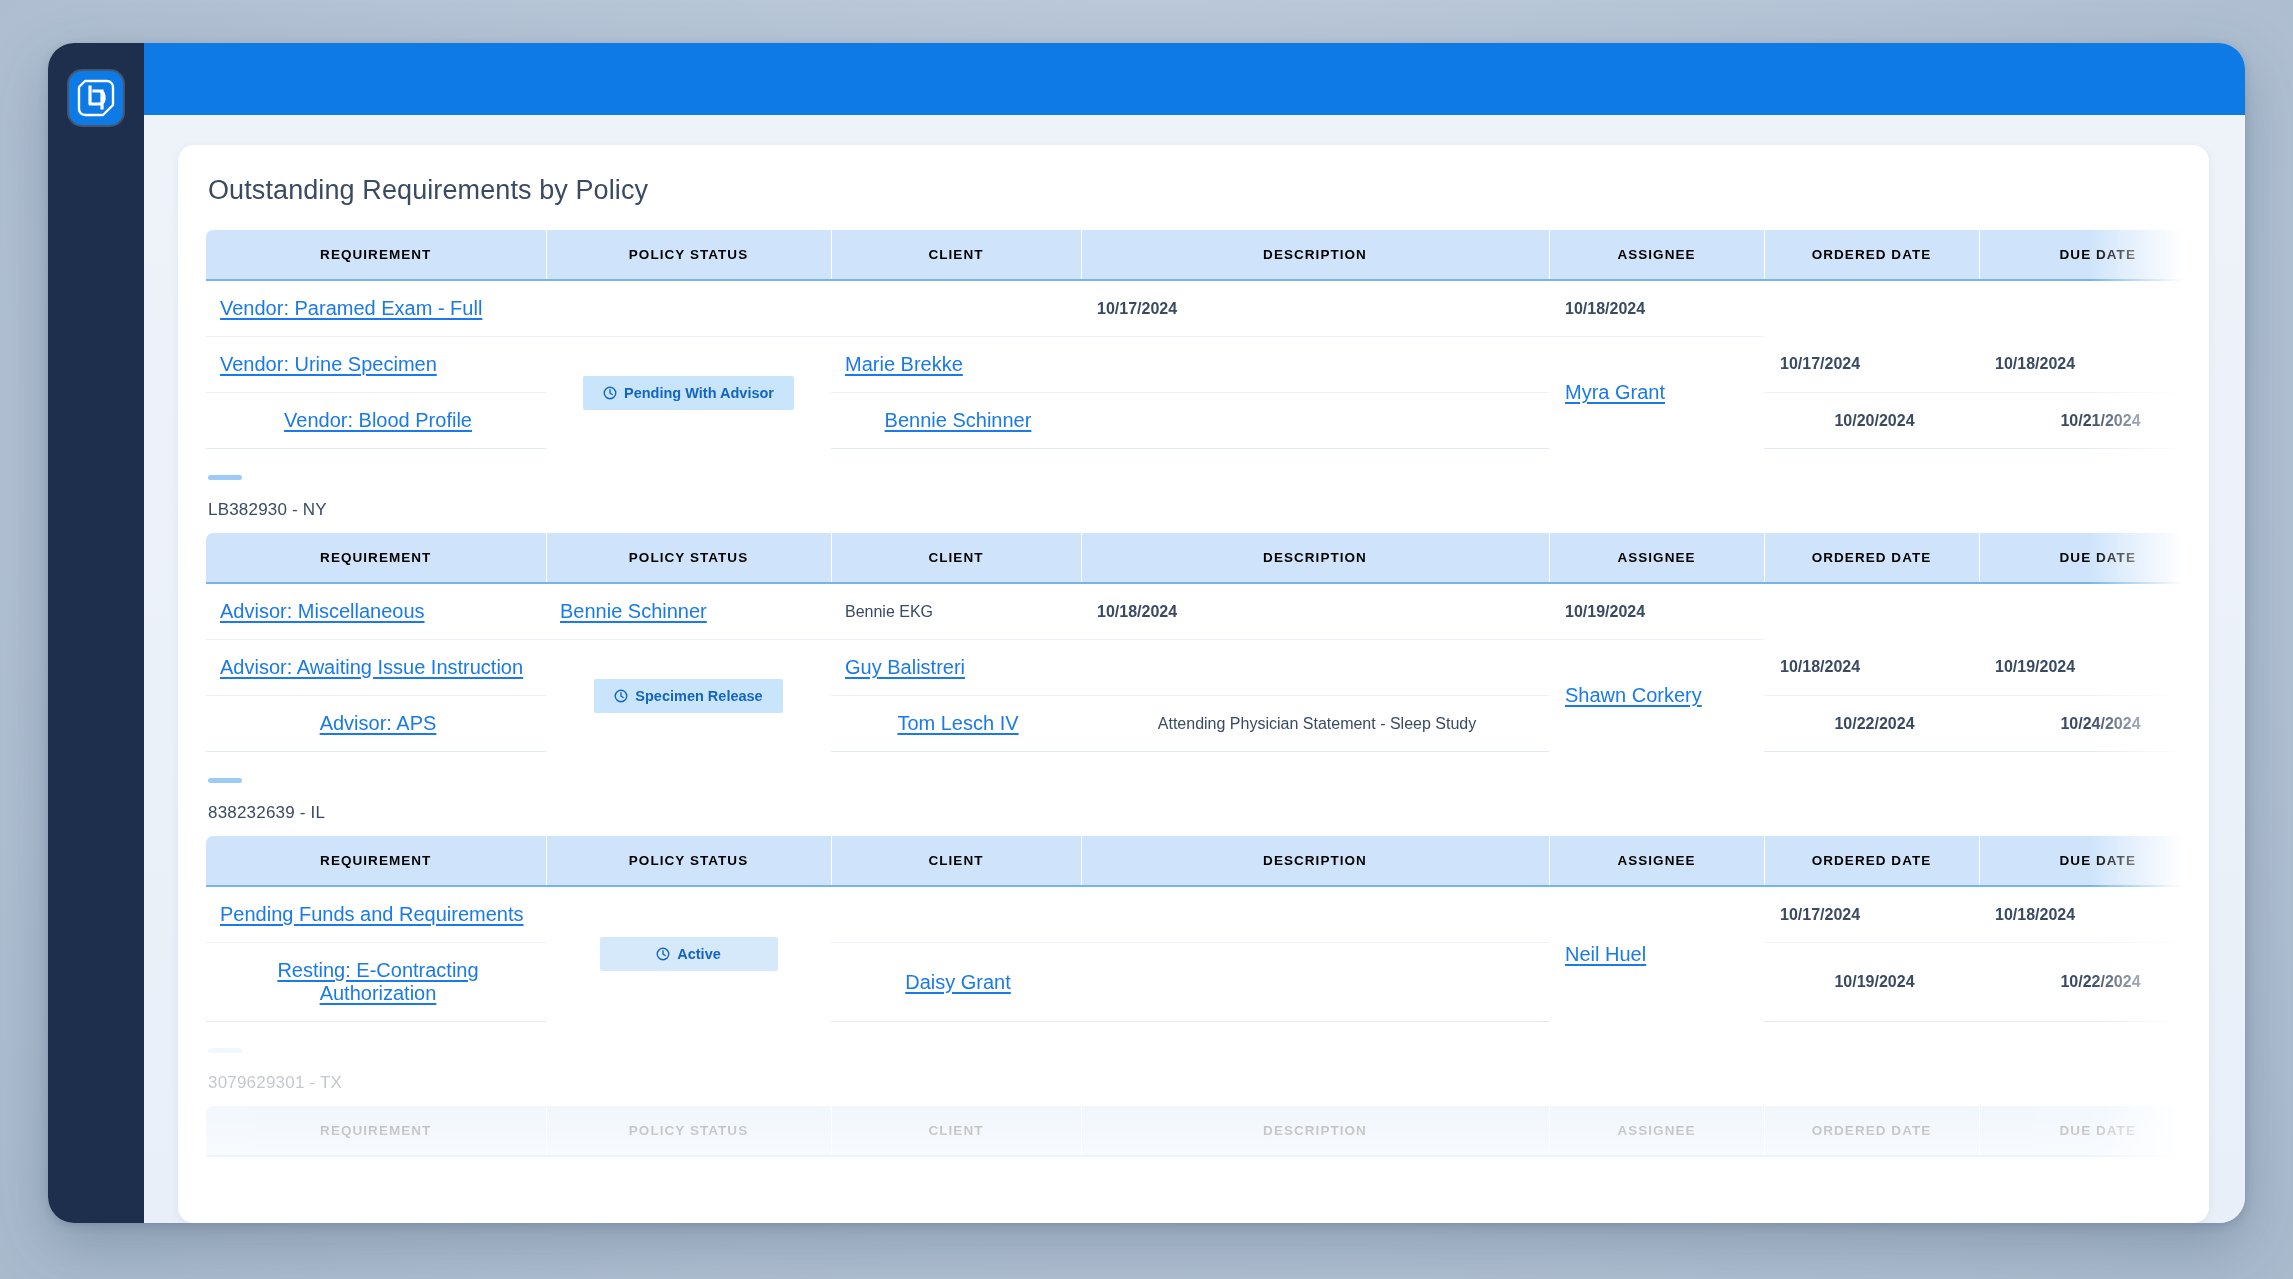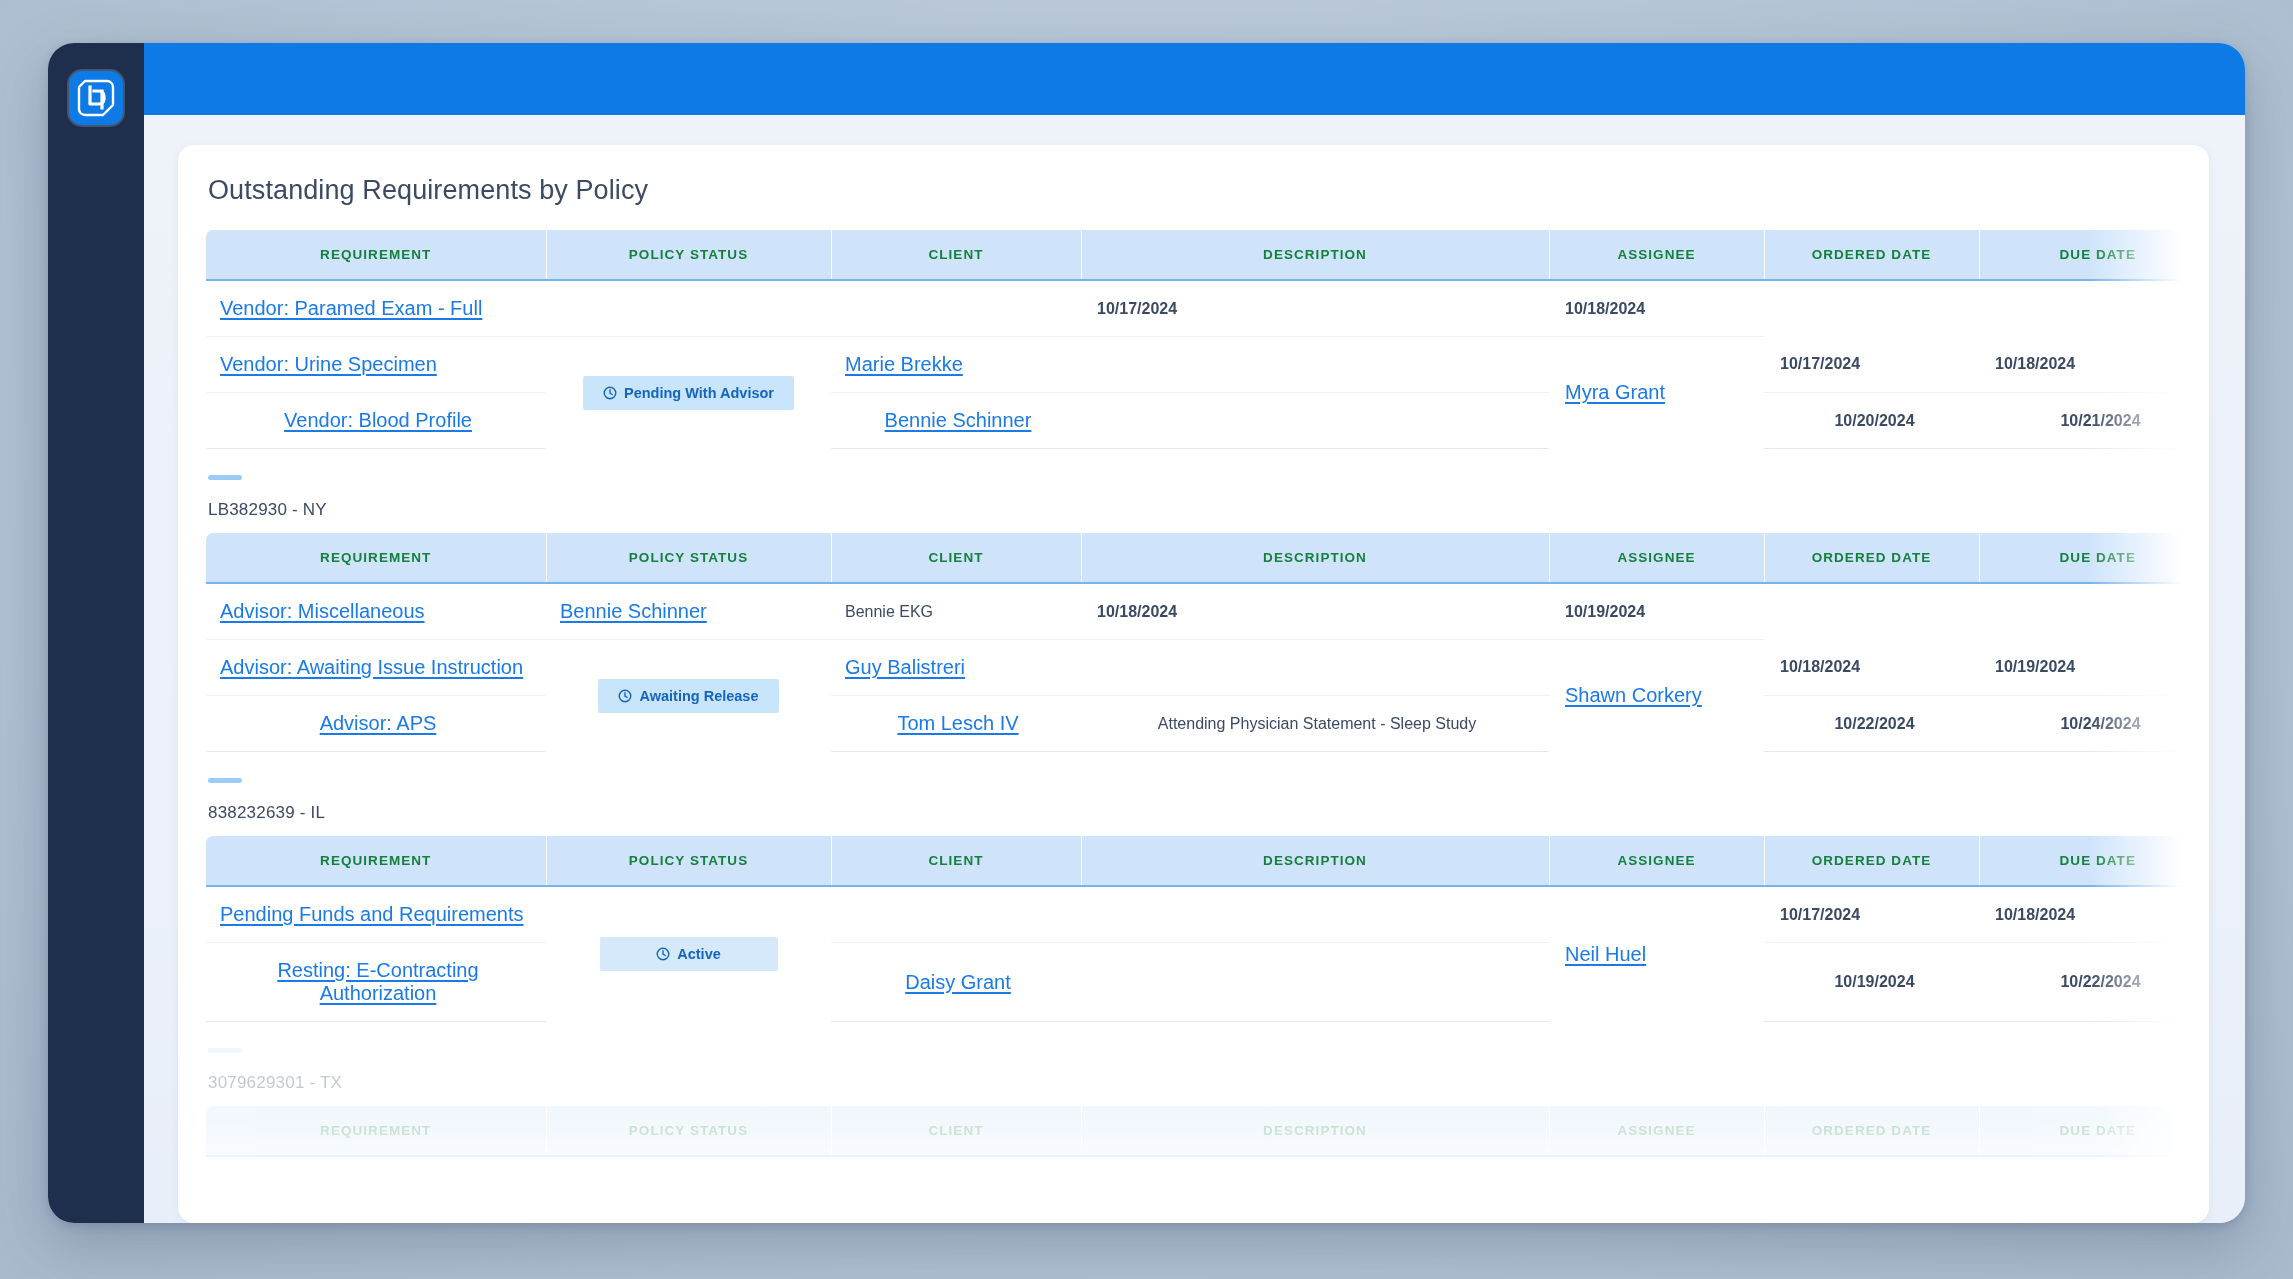"REQUIREMENT" thead th { color: #15803d -> #000000 }
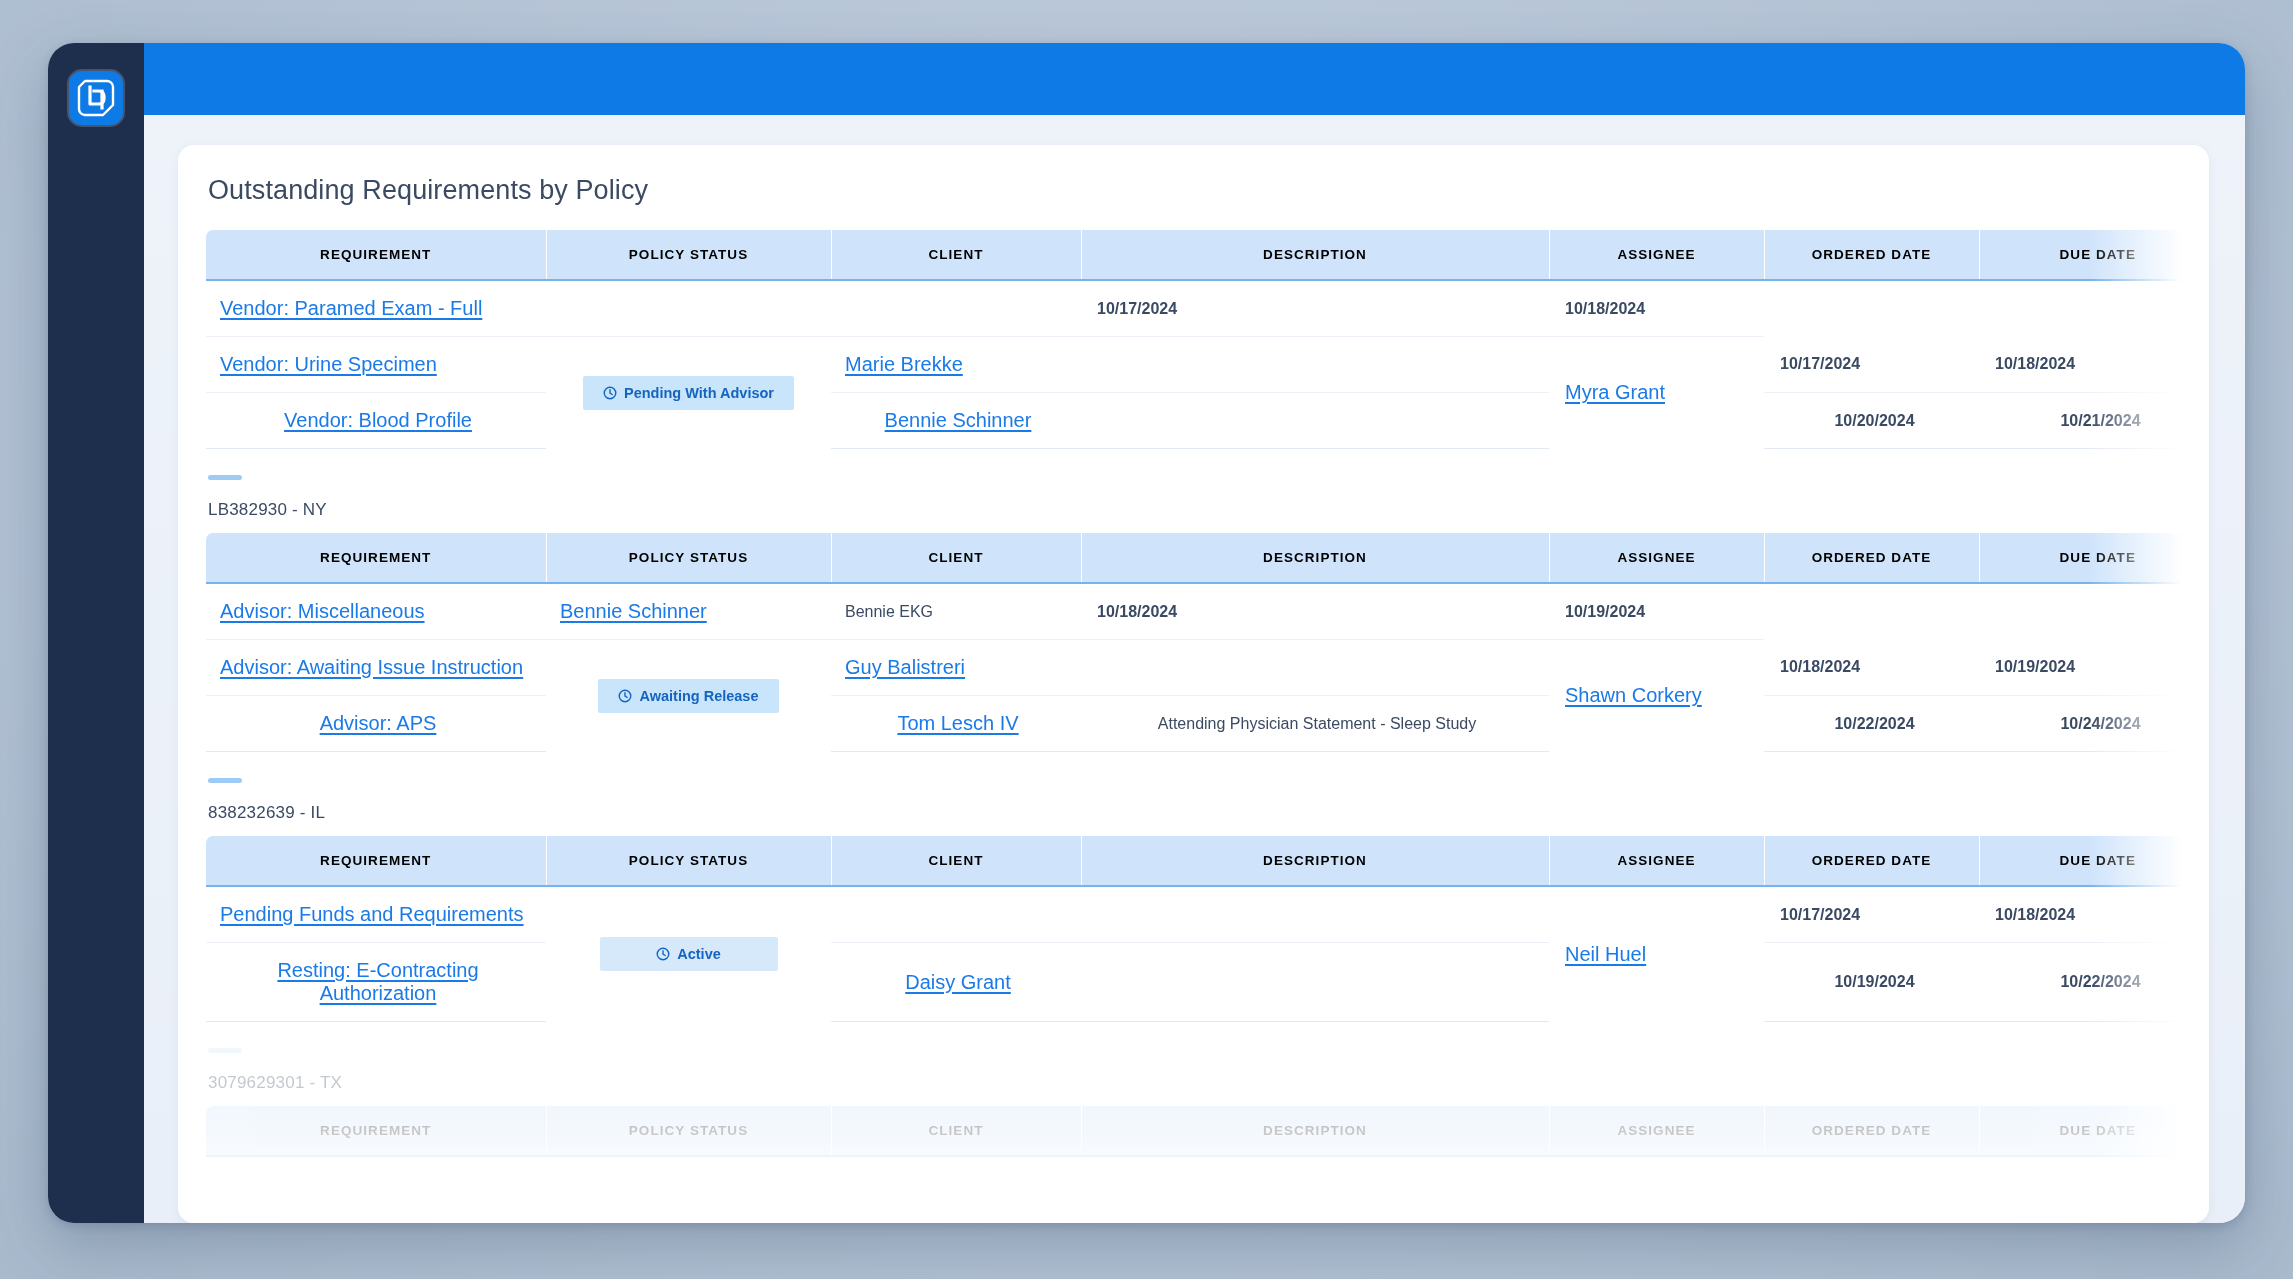"Awaiting Release" span { text: Awaiting -> Specimen }
